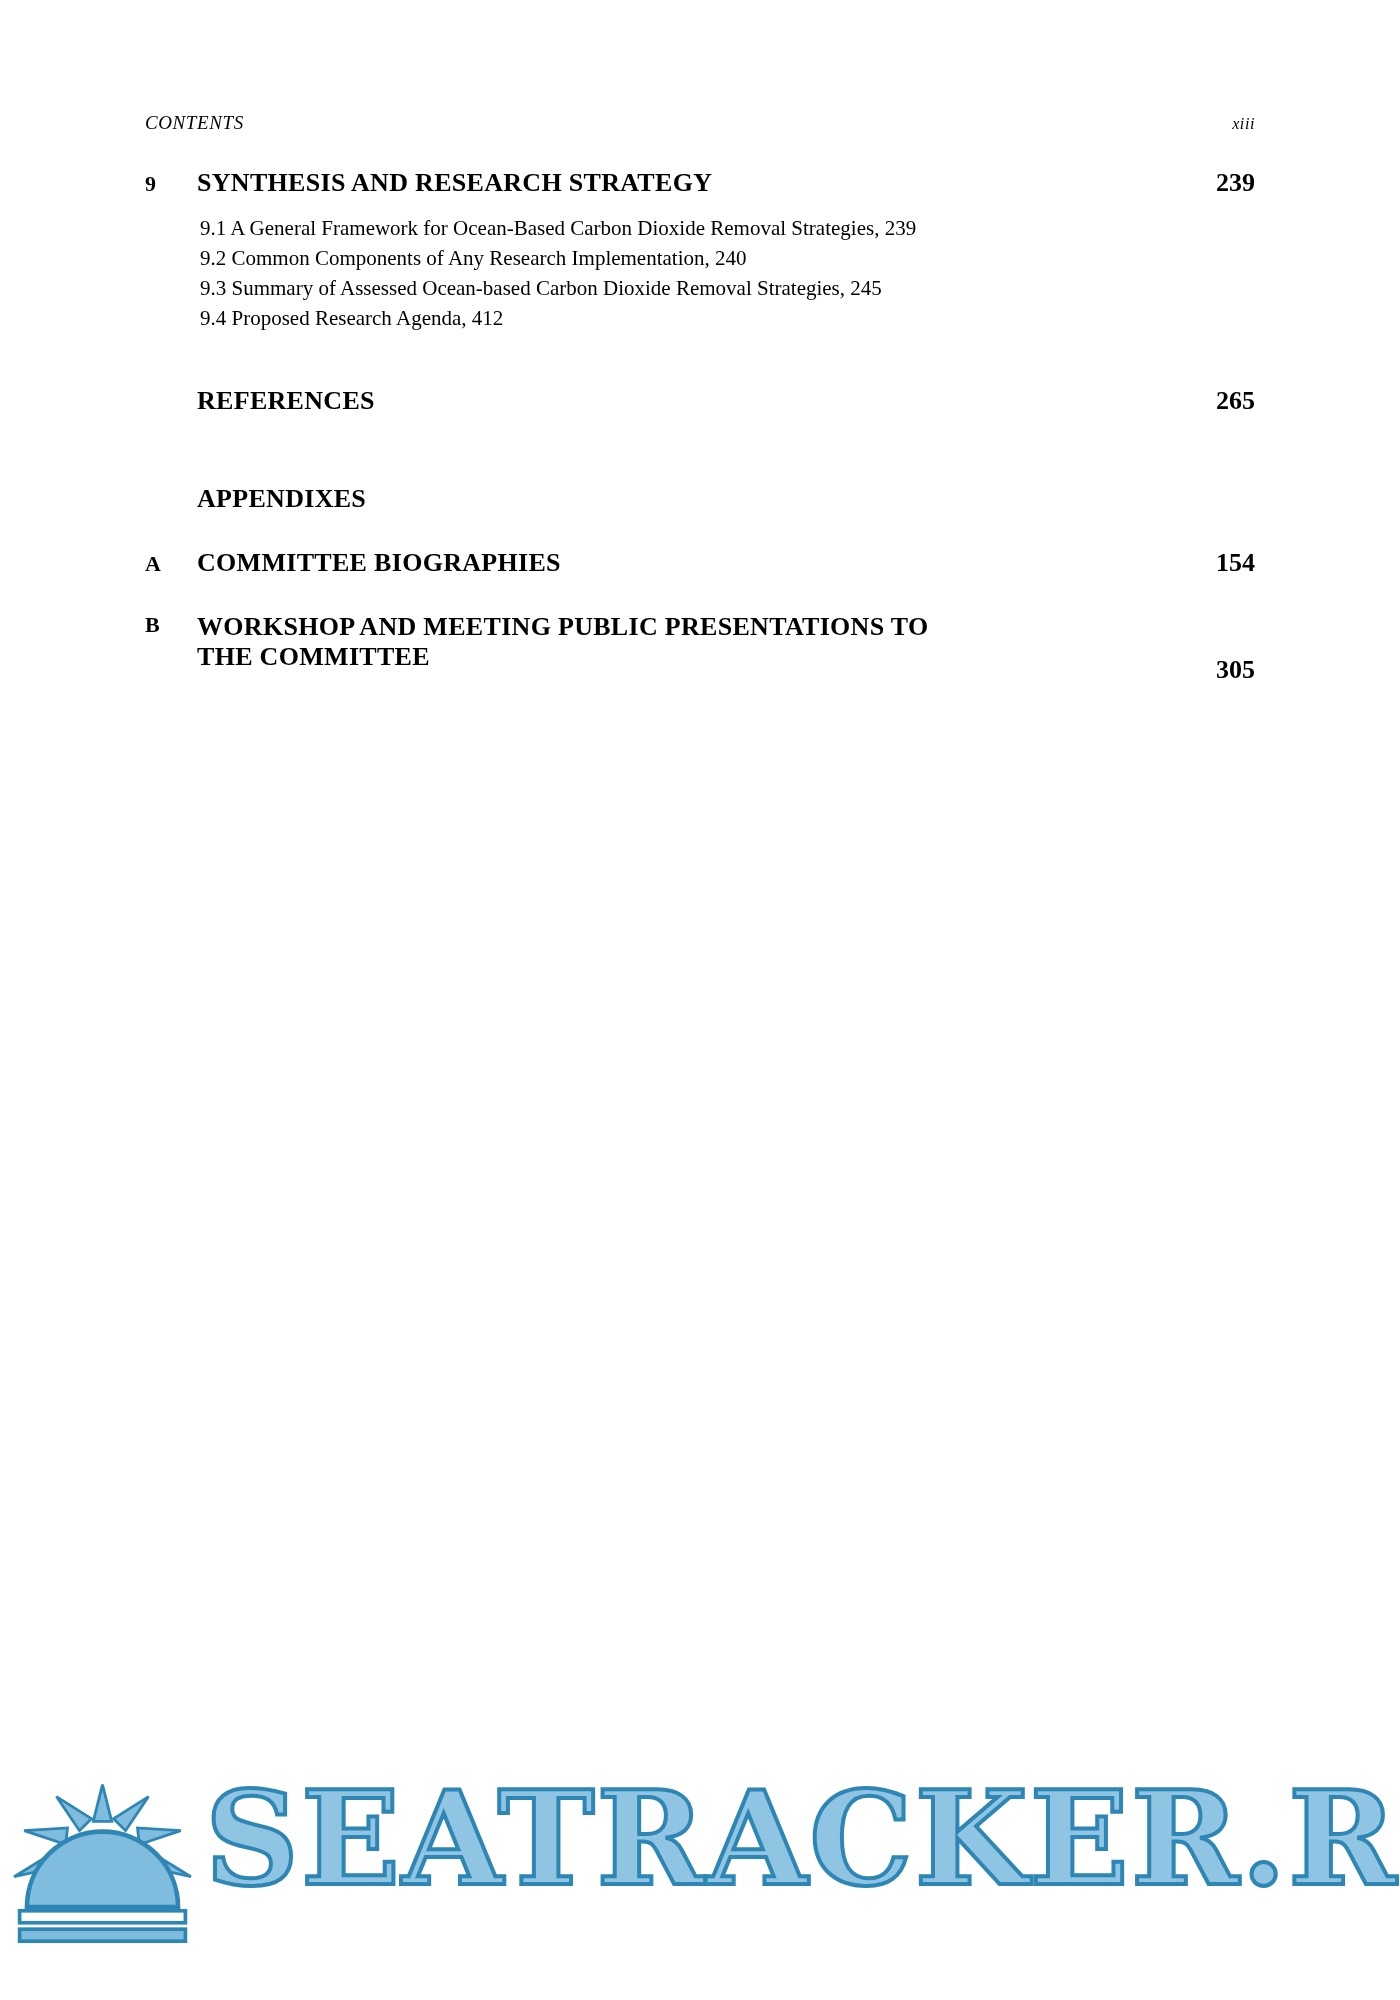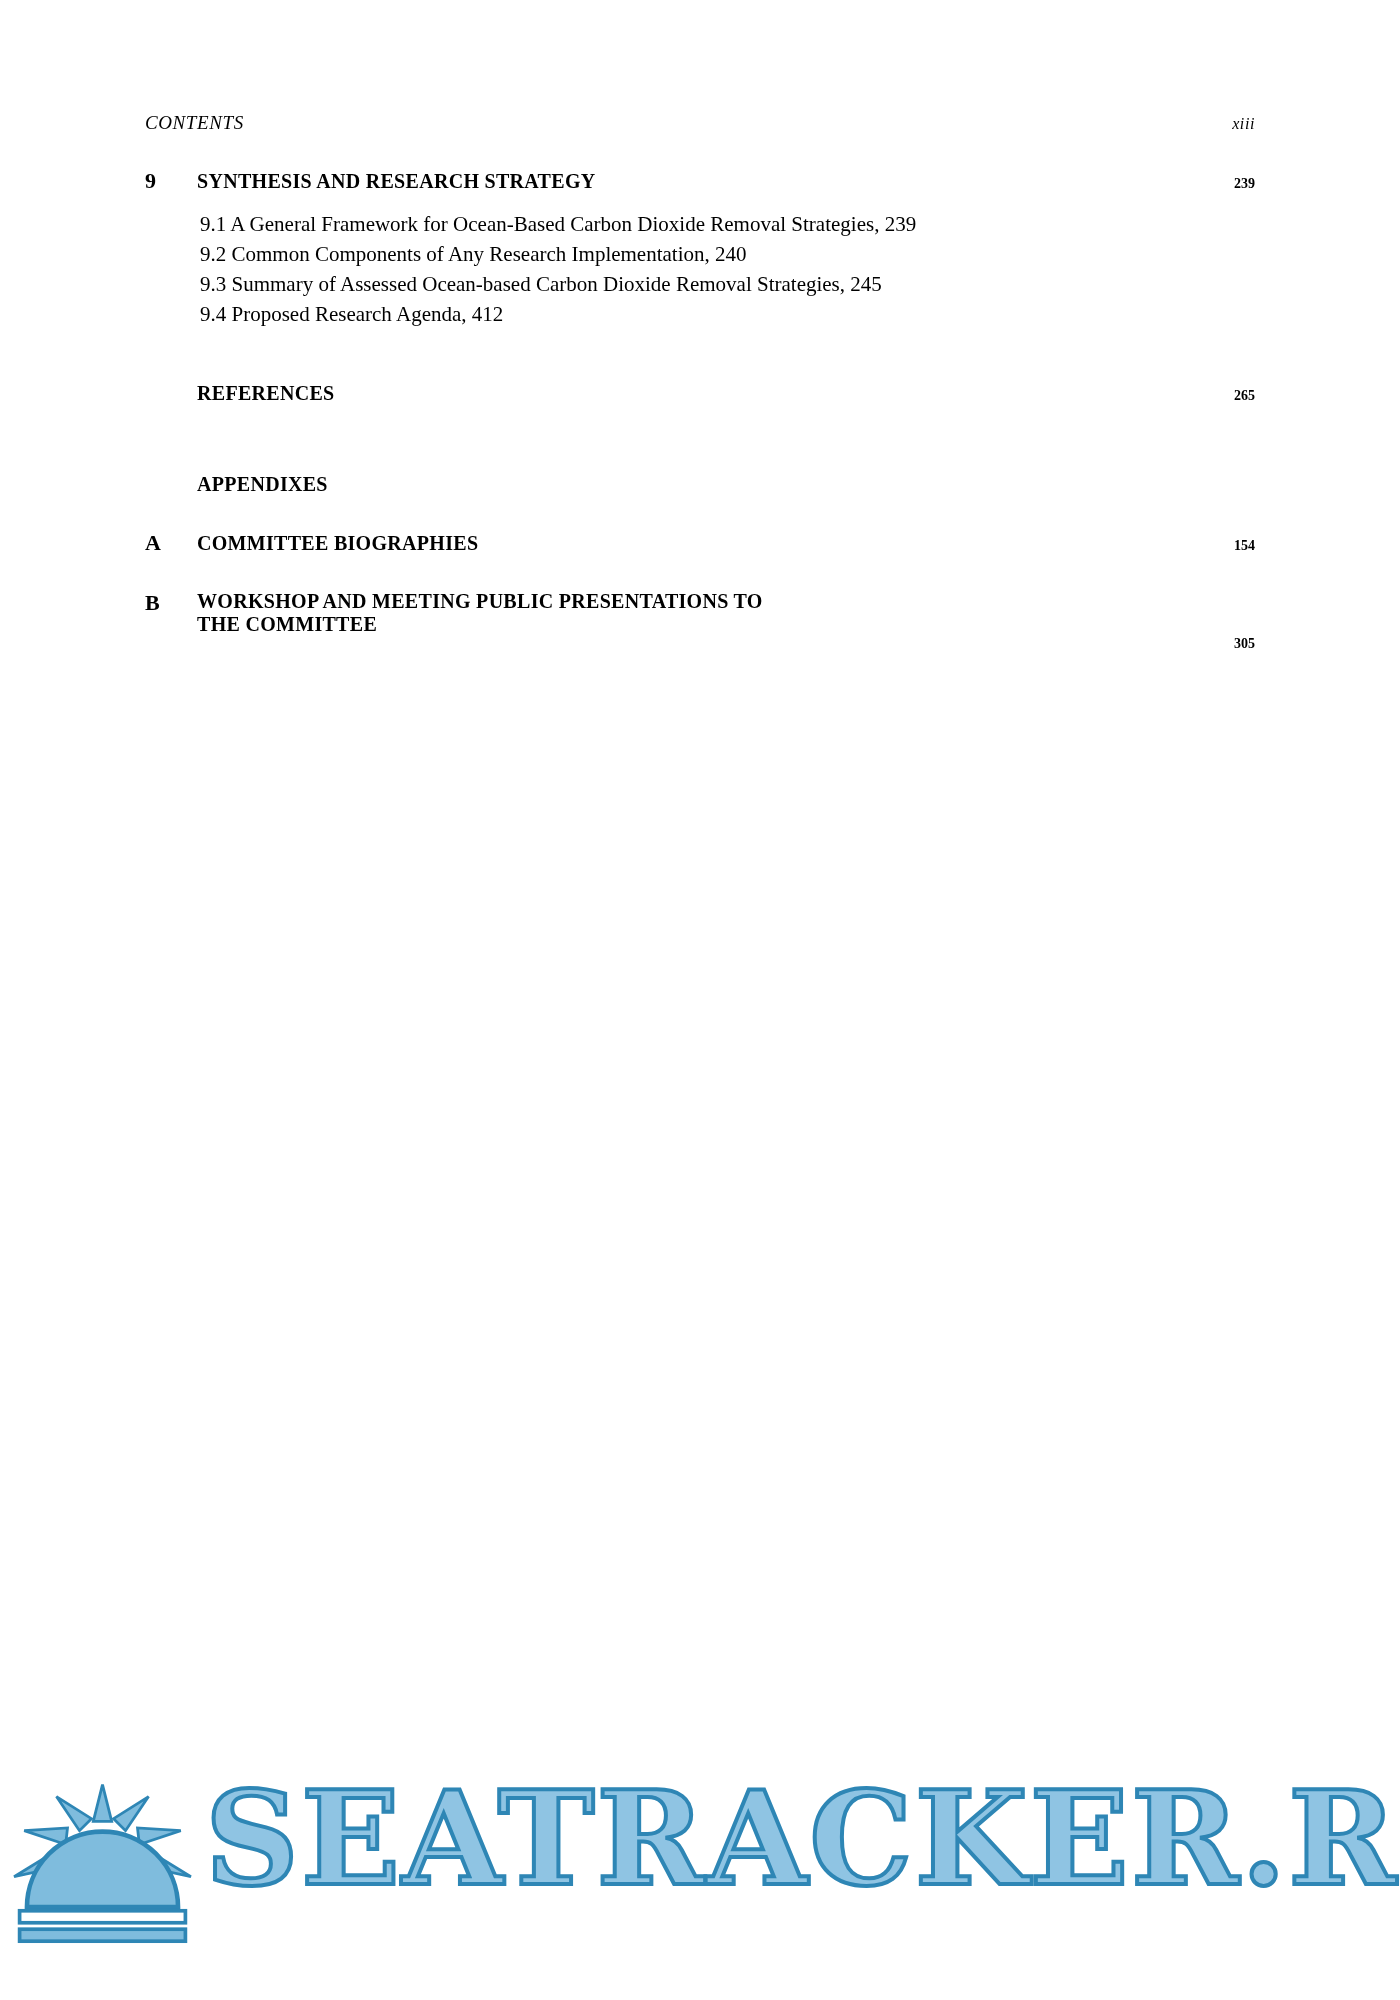"SYNTHESIS AND RESEARCH STRATEGY" .entry .title { font-size: 20px -> 26px }
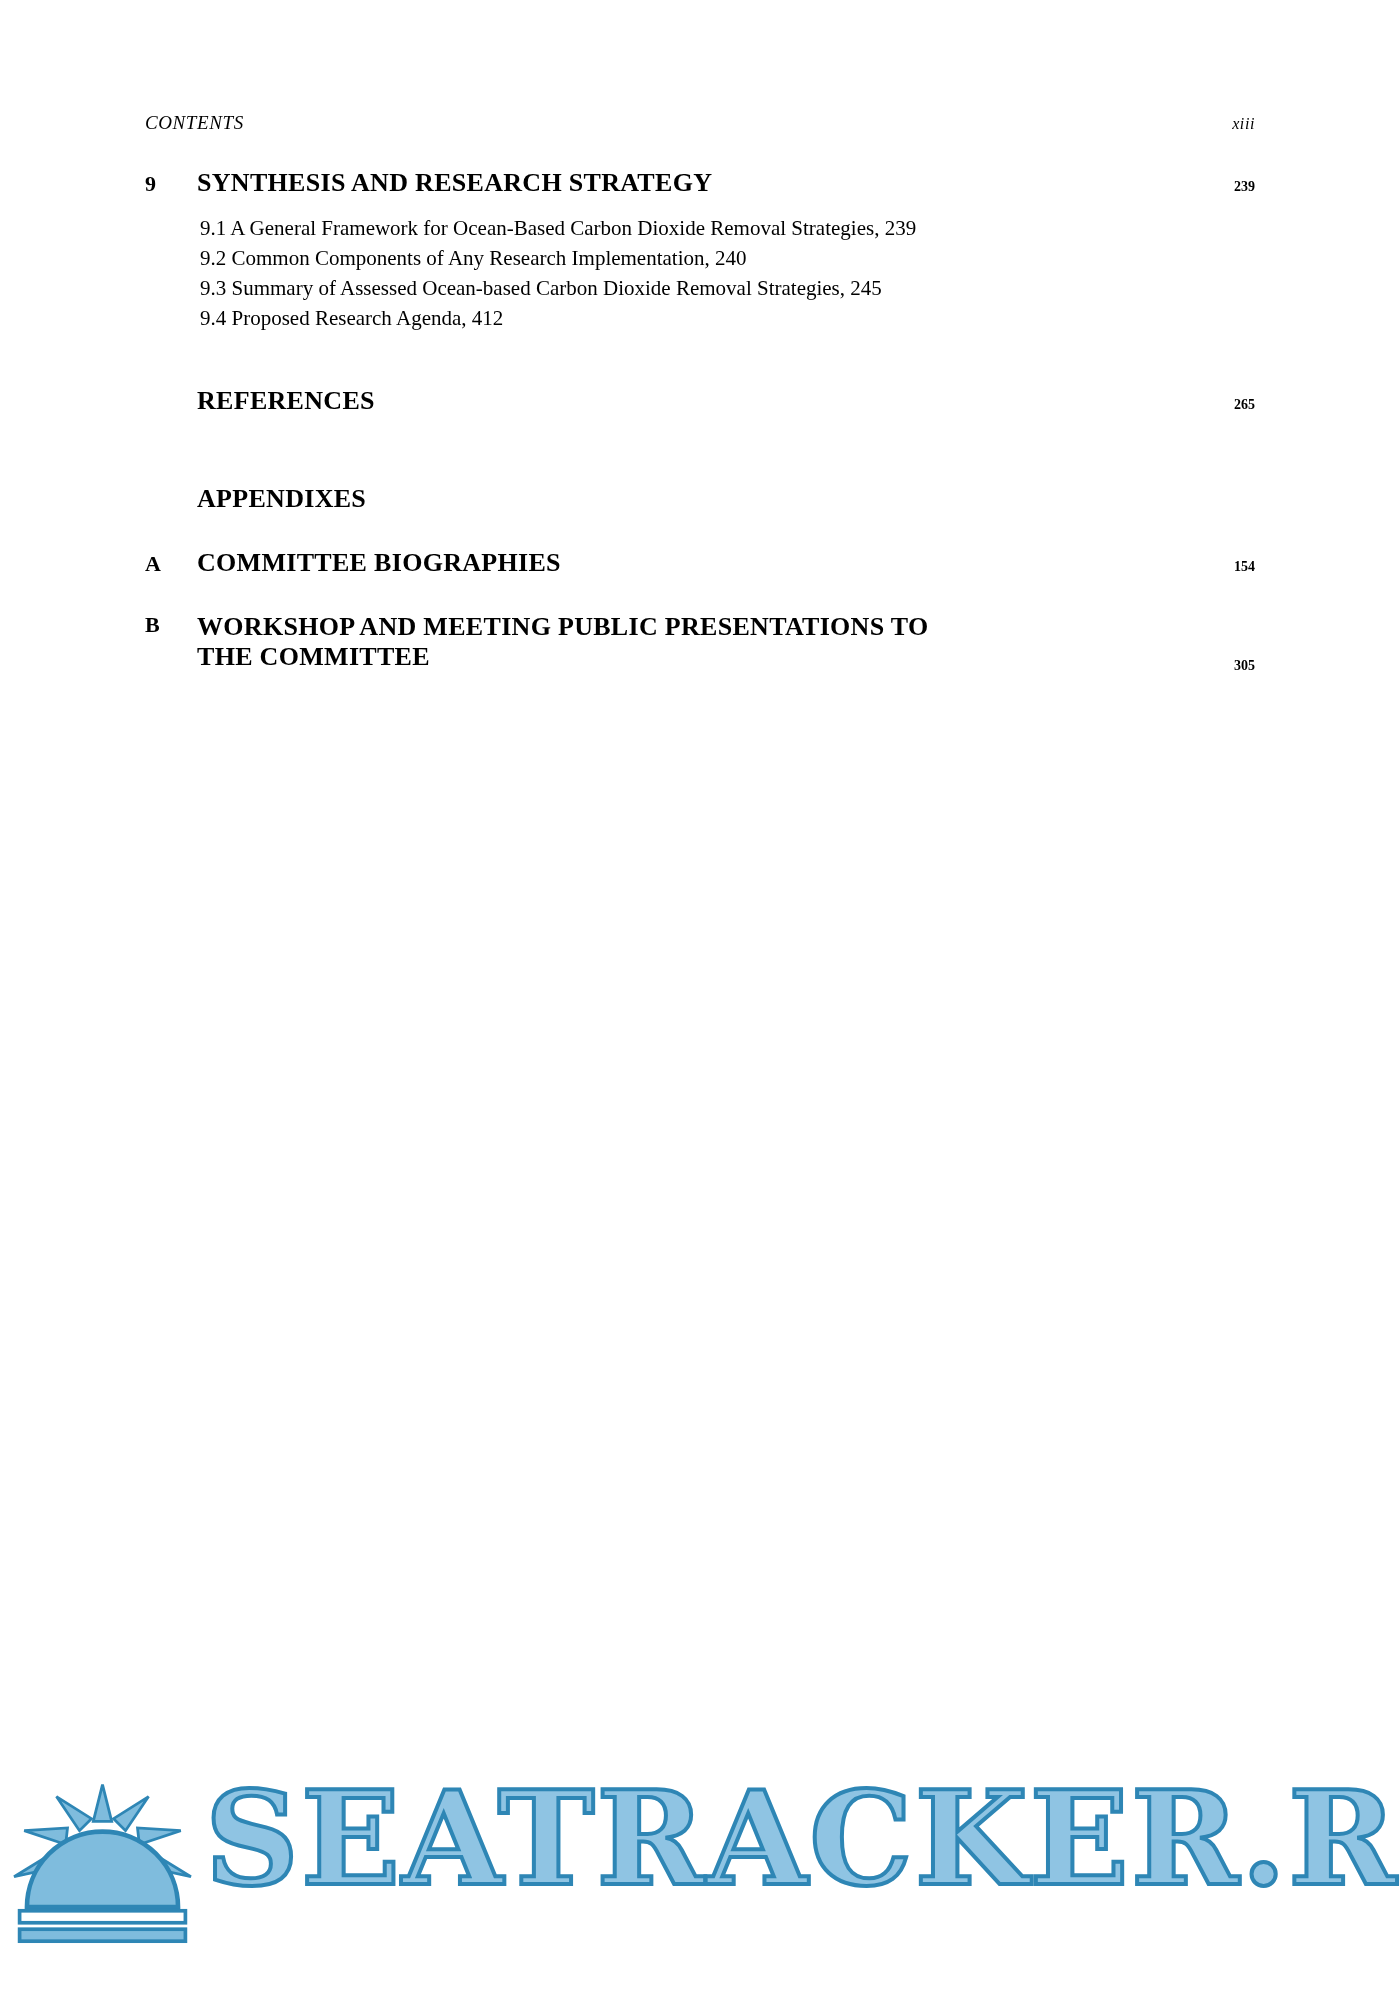"239" .entry .page-no { font-size: 14px -> 26px }
